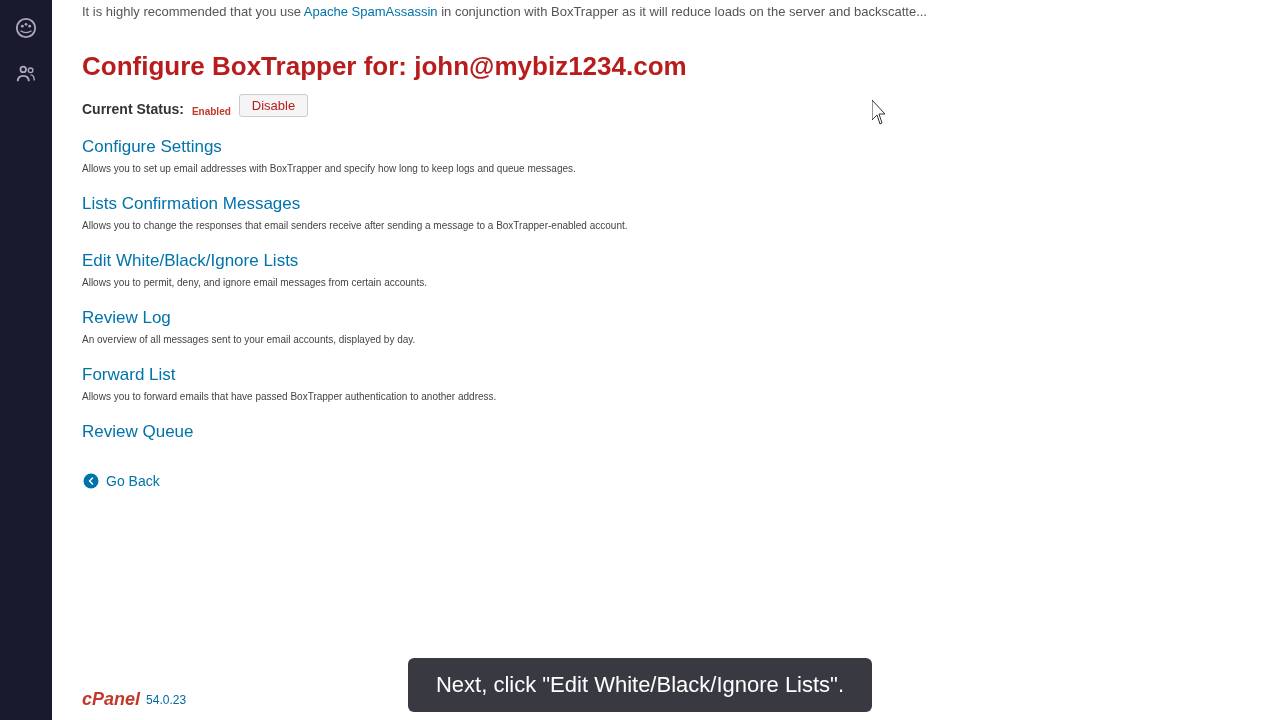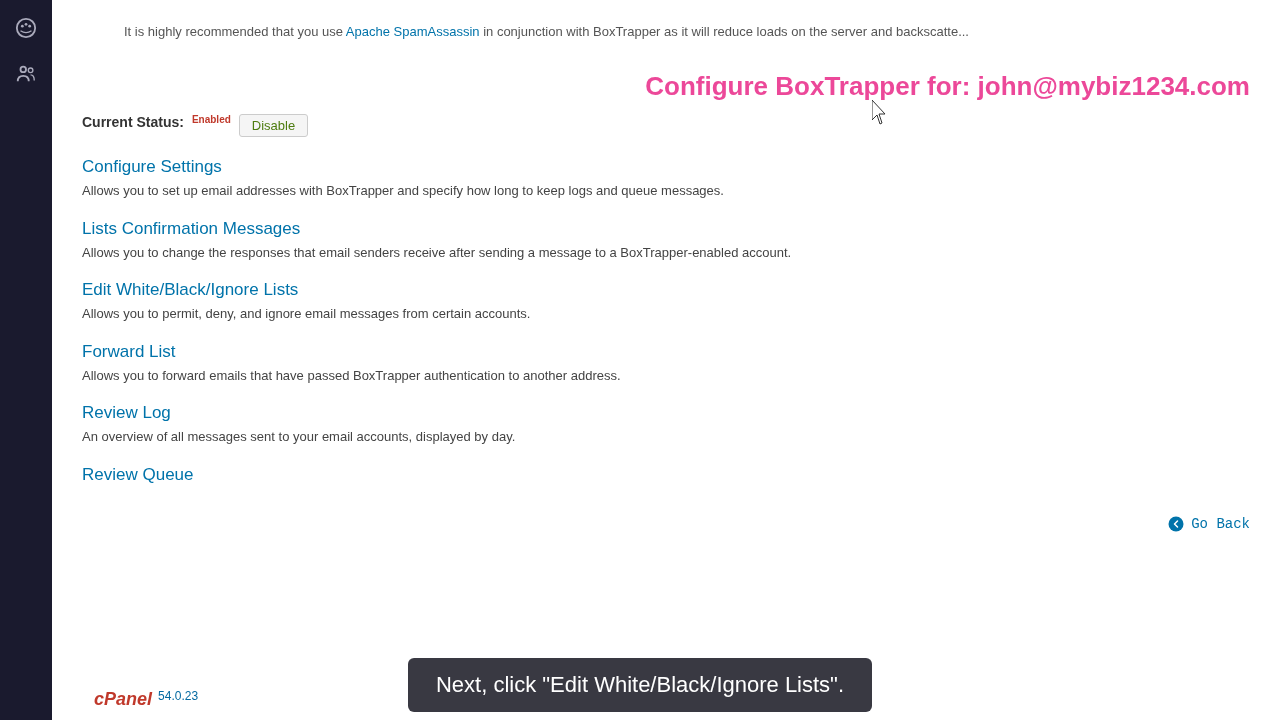"It is highly recommended that" .top-notice { margin-left: 42px -> none; padding: 24px 0 16px 0 -> 4px 0 16px 0 }
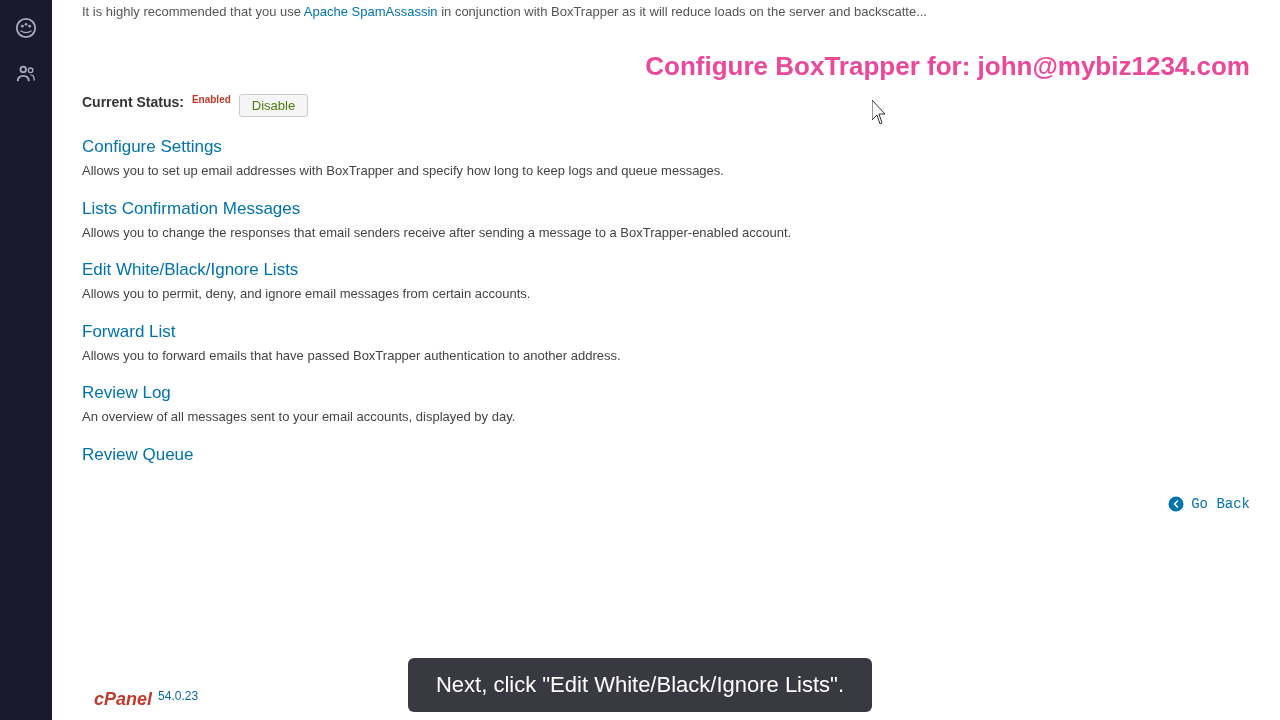"Configure BoxTrapper for:" .configure-header h1 { color: #ec4899 -> #b91c1c; text-align: right -> none }
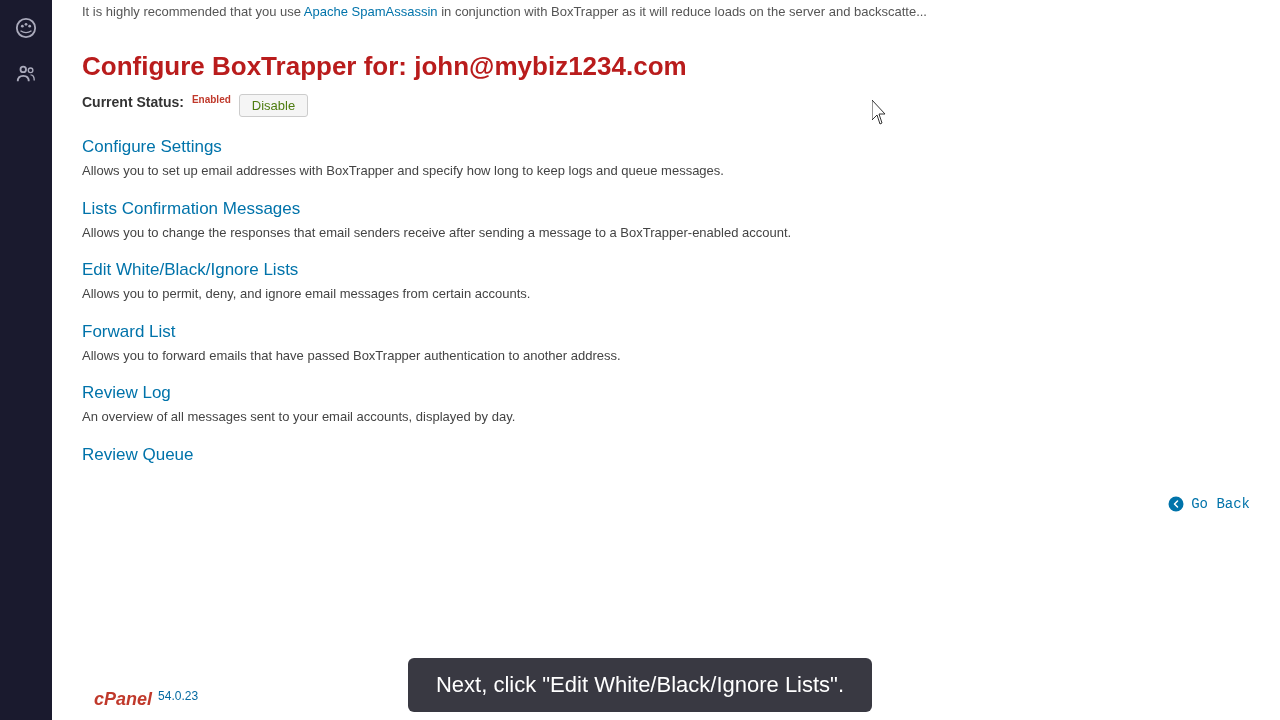"Current Status:" .status-row { align-items: flex-start -> flex-end }
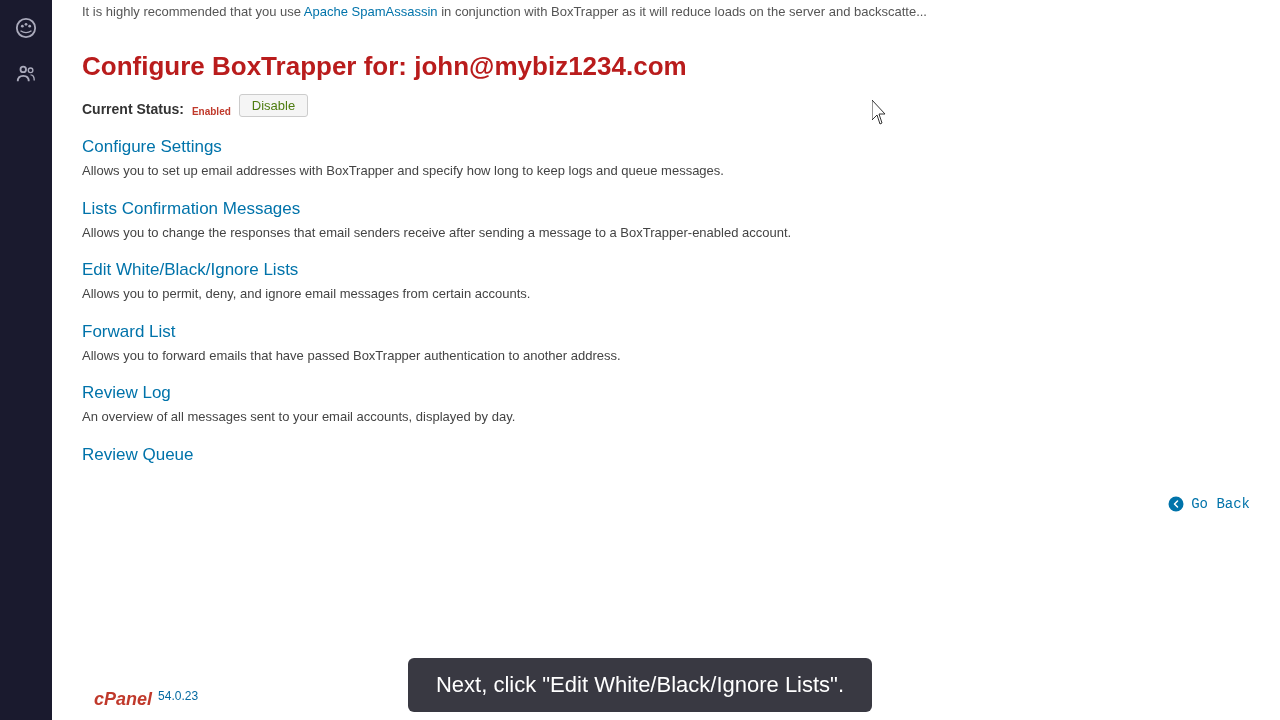"Disable" .disable-btn { color: #4d7c0f -> #b91c1c }
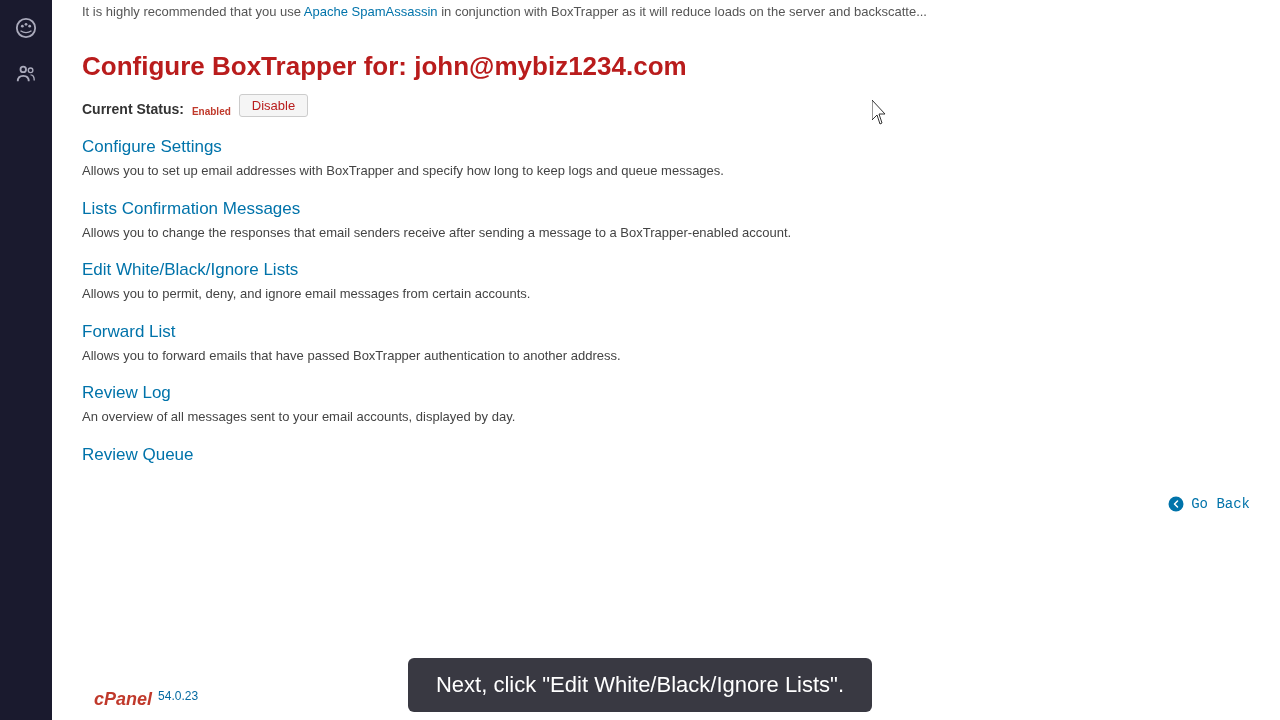"Allows you to set up" .section-link p { font-size: 13px -> 10px }
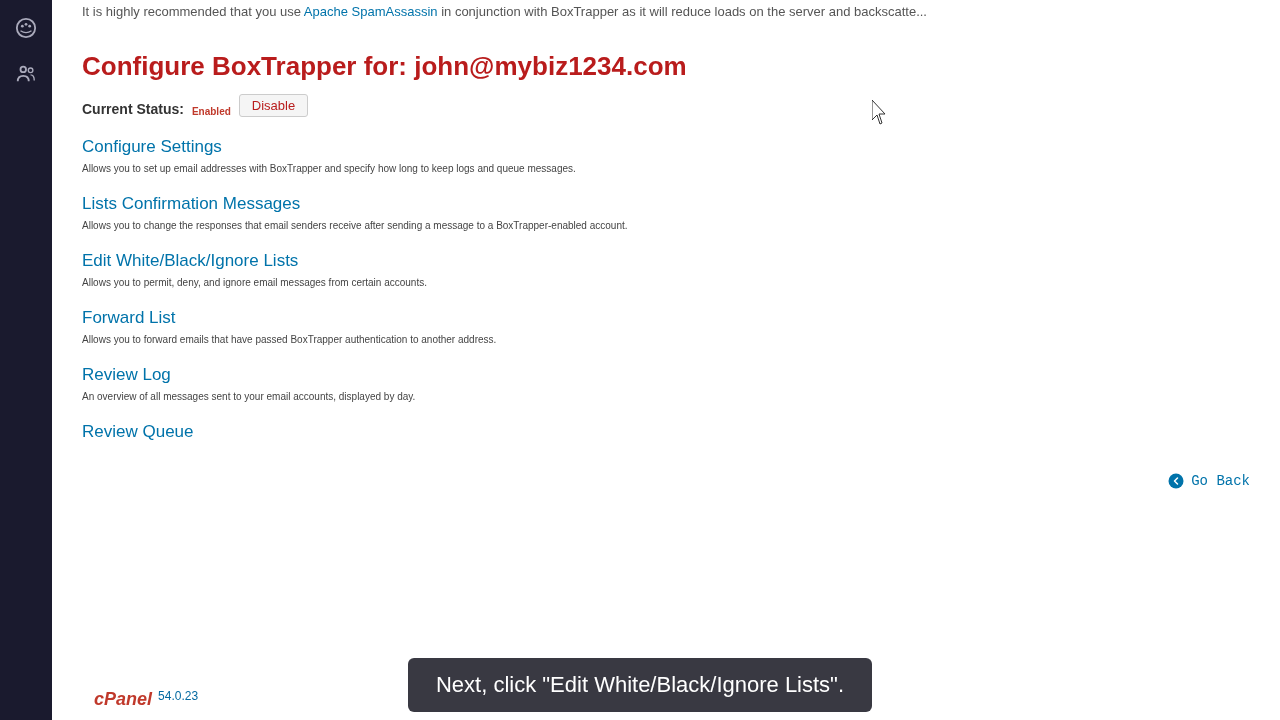"Forward List" div.section-link { order: before "Review Log" -> after "Review Log" }
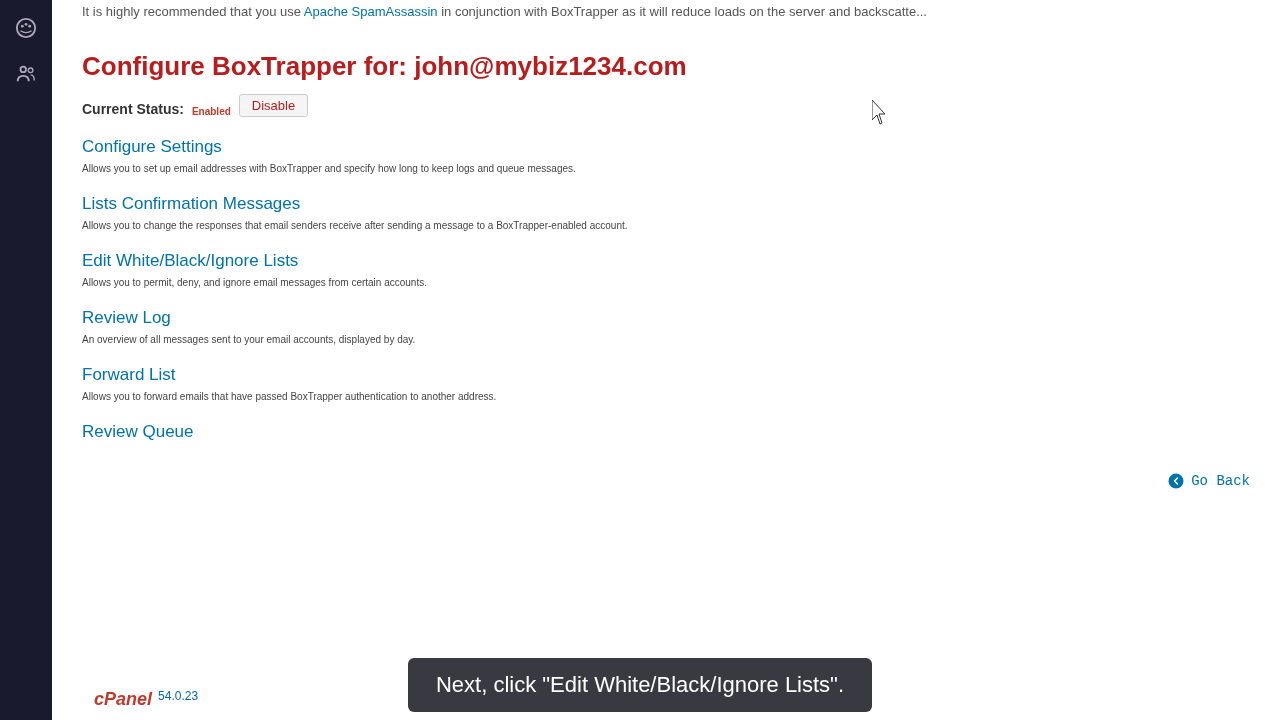"Go Back" .go-back-row { font-family: Liberation Mono, monospace -> none; justify-content: flex-end -> none }
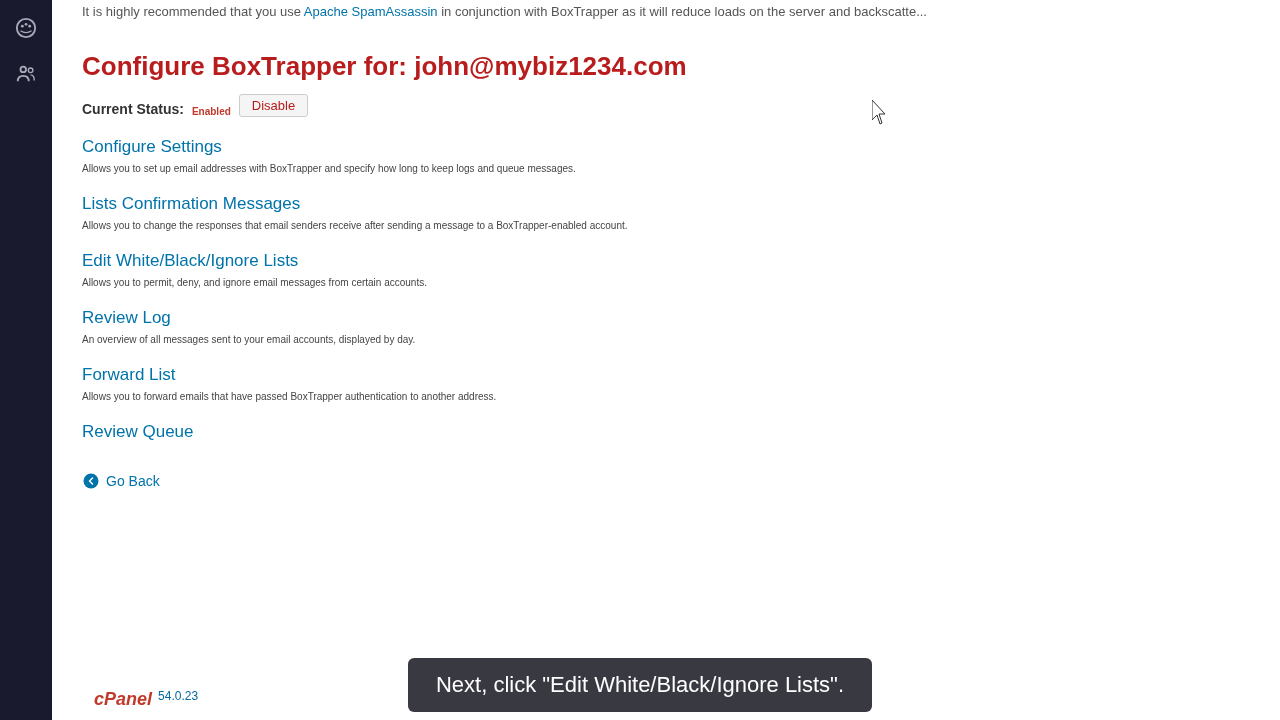"cPanel" .cpanel-footer { align-items: flex-start -> center; left: 42px -> 30px }
